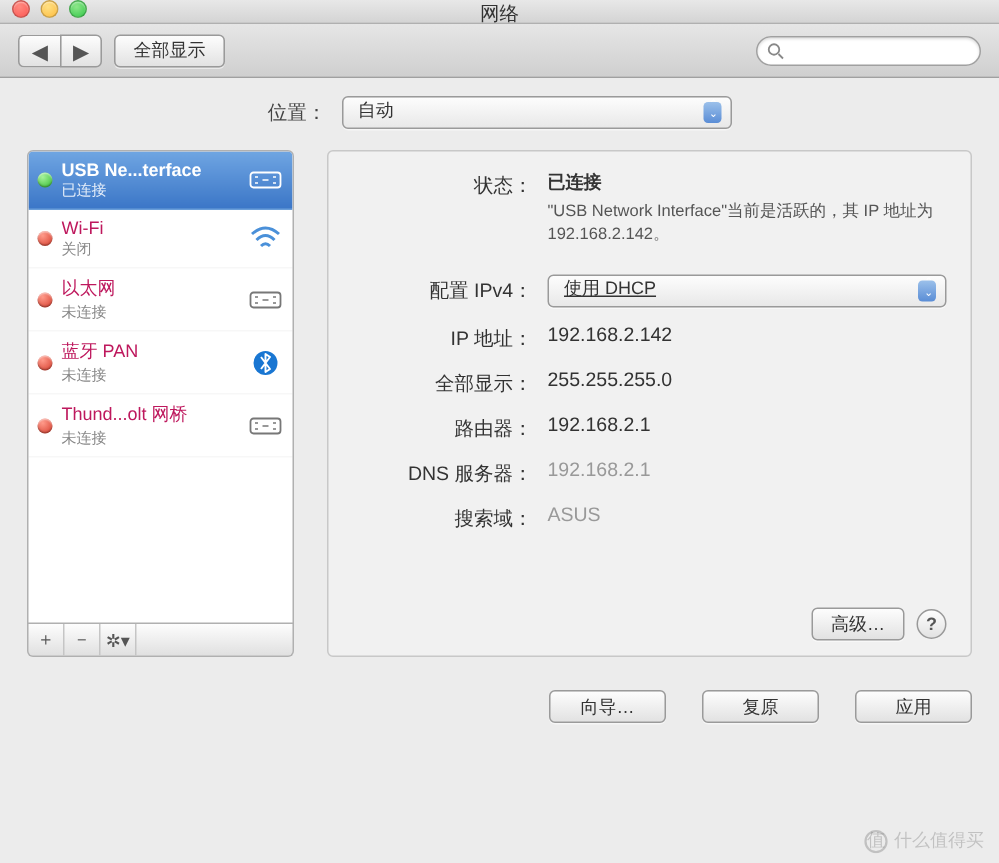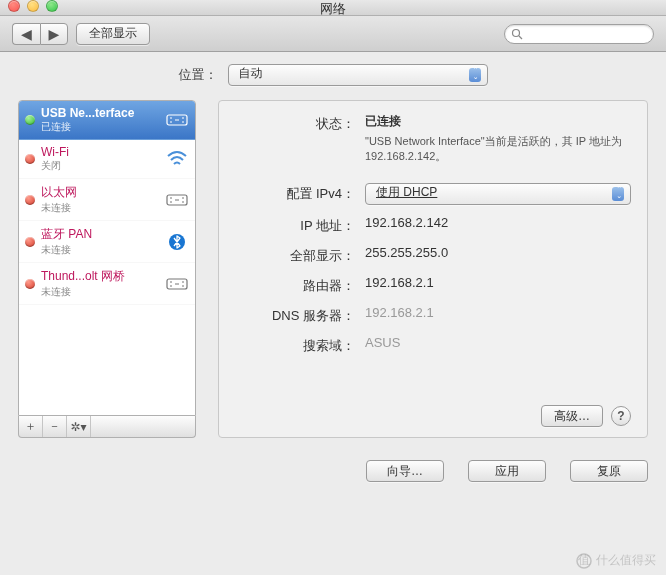"应用" div.btn { order: before "复原" -> after "复原" }
